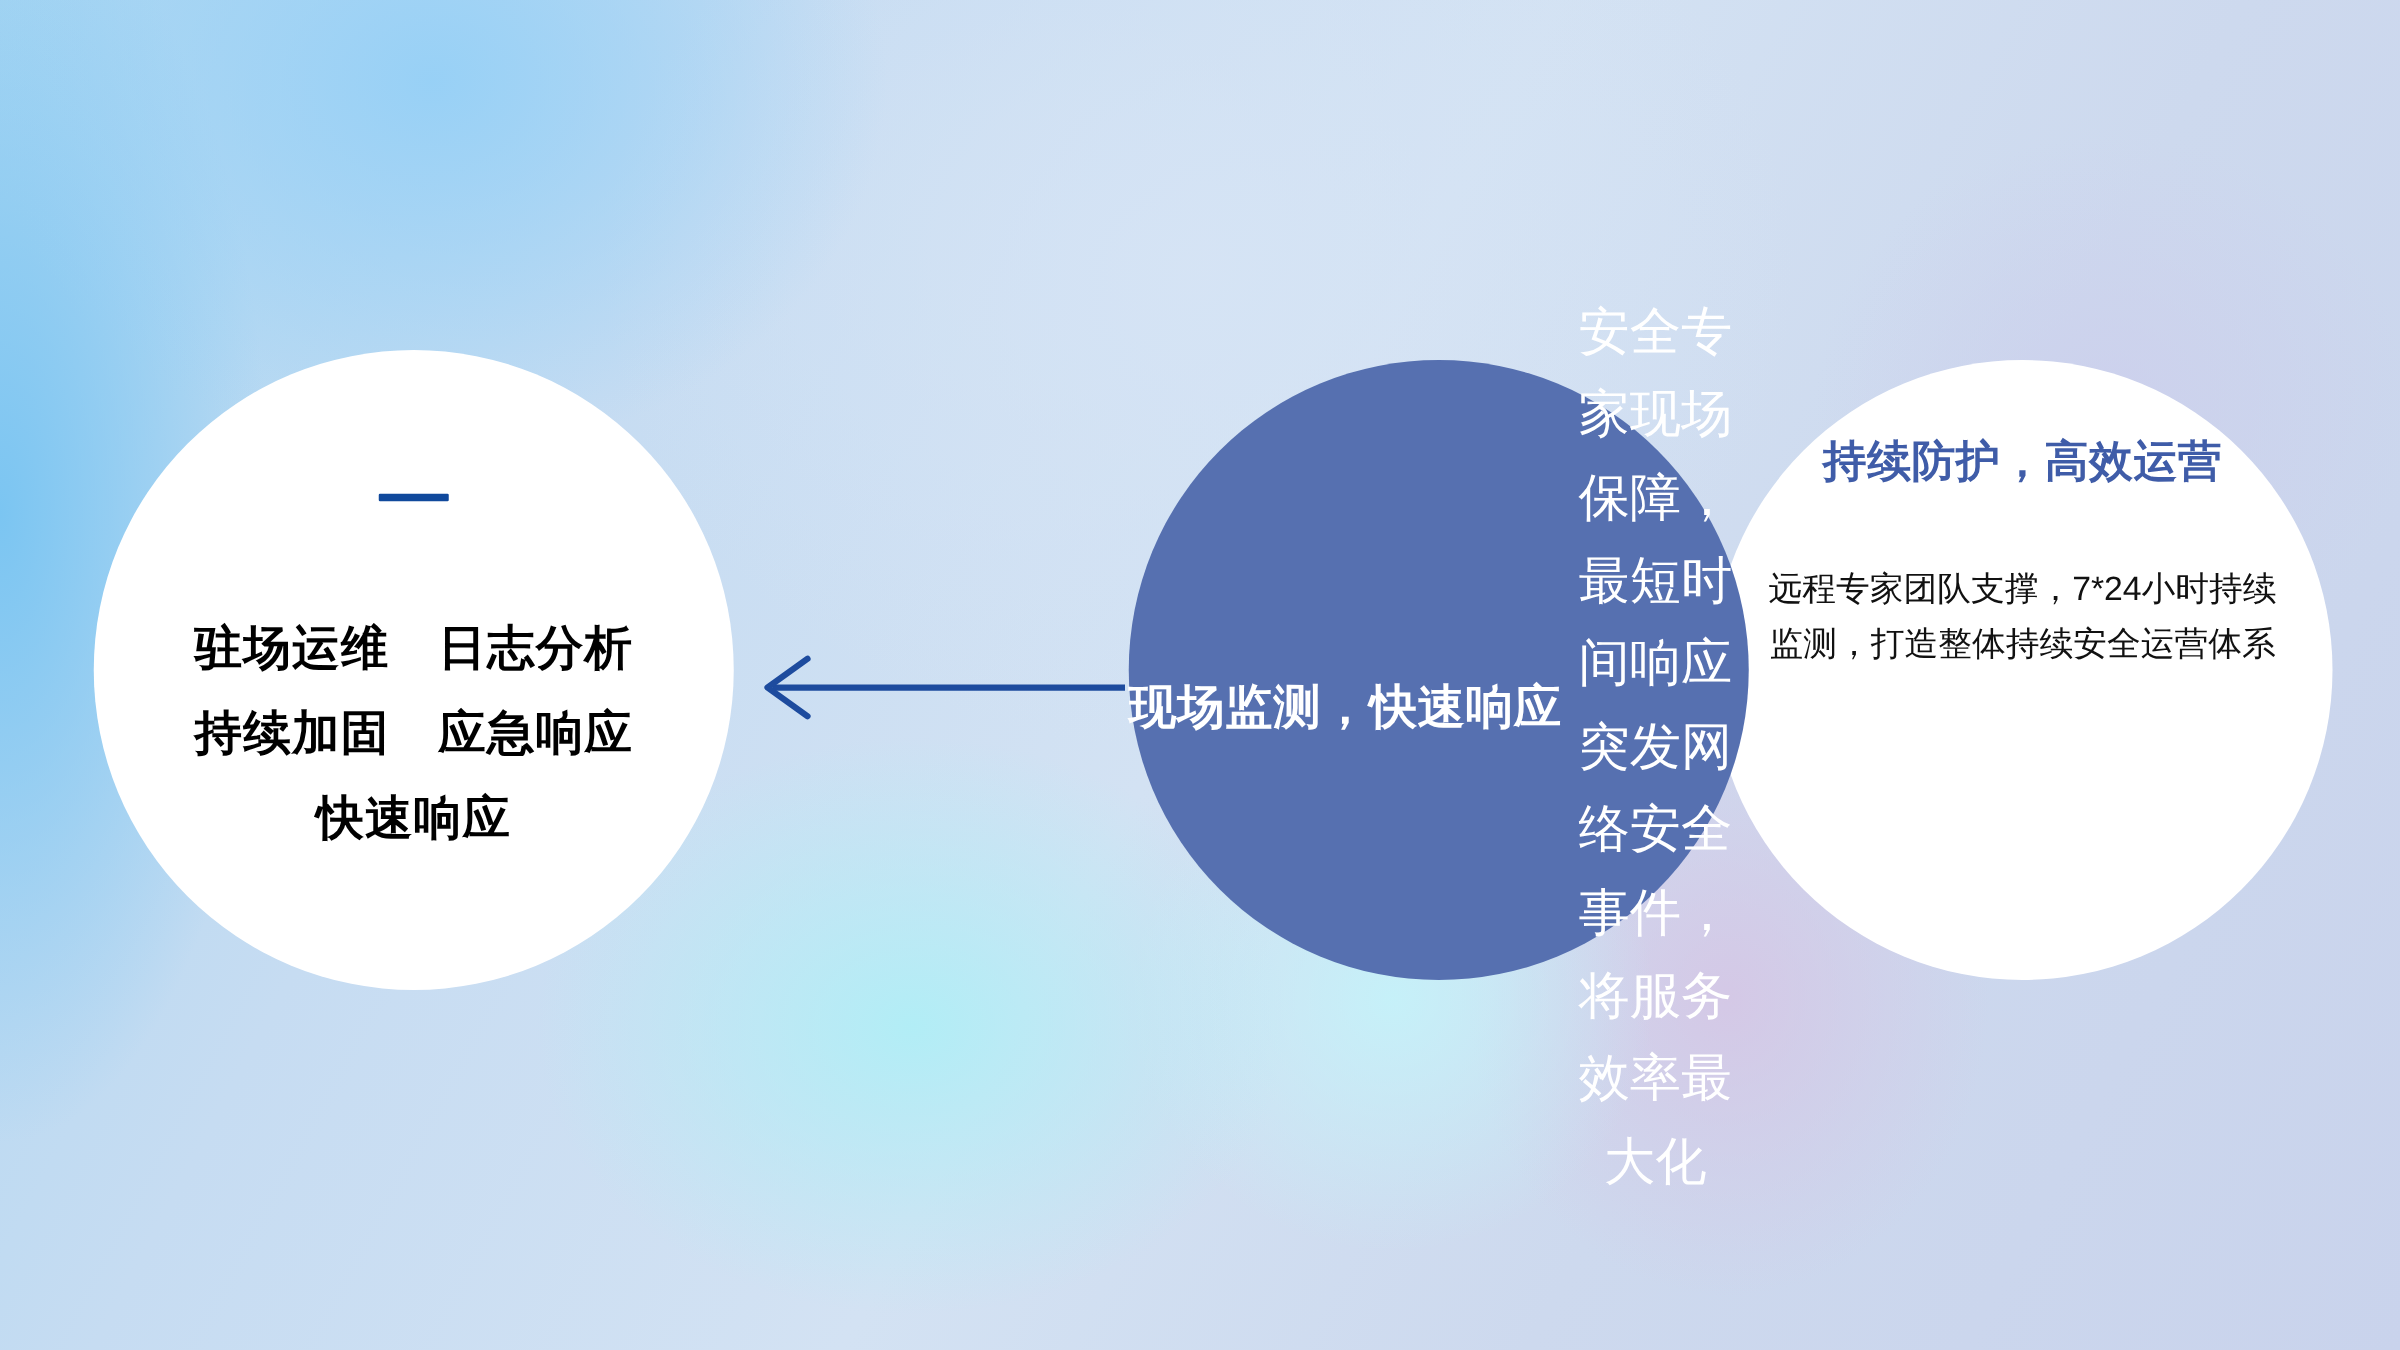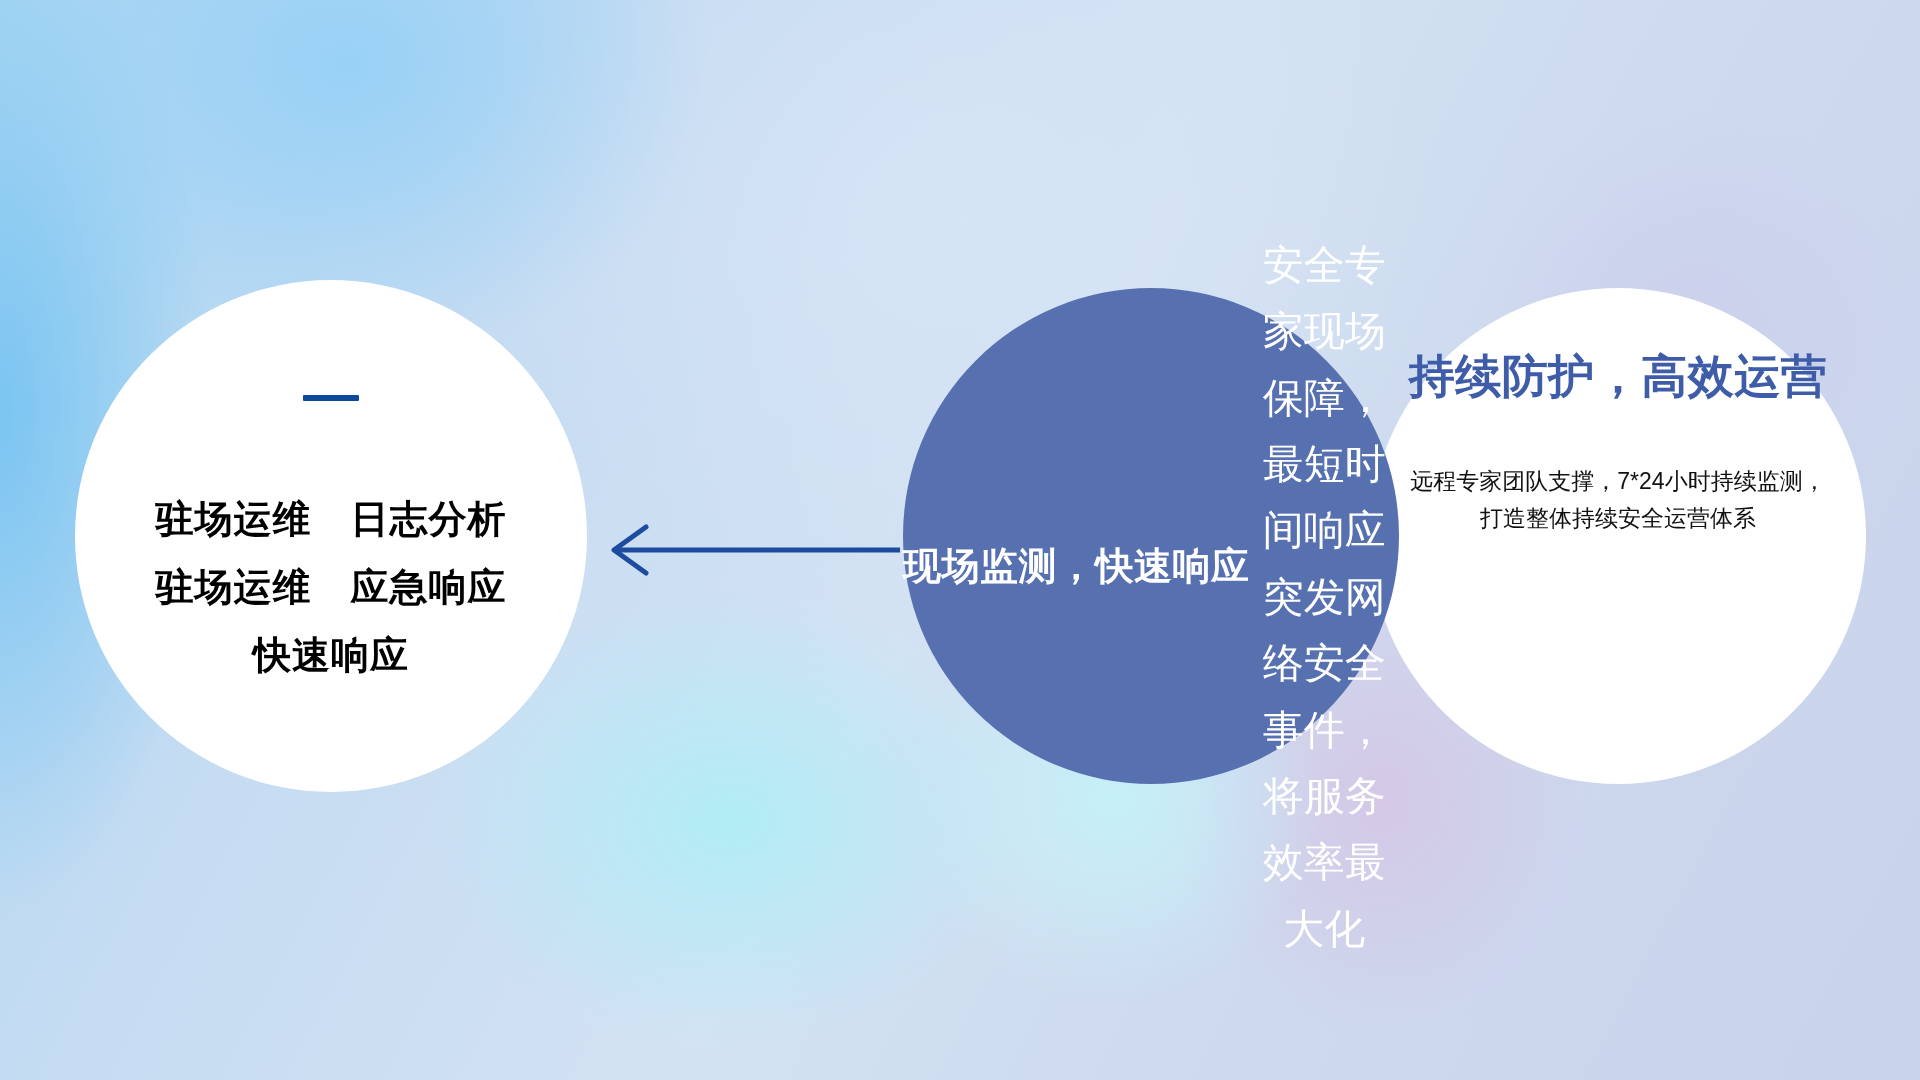"持续防护，高效运营" .title-blue { font-size: 46px -> 35px }
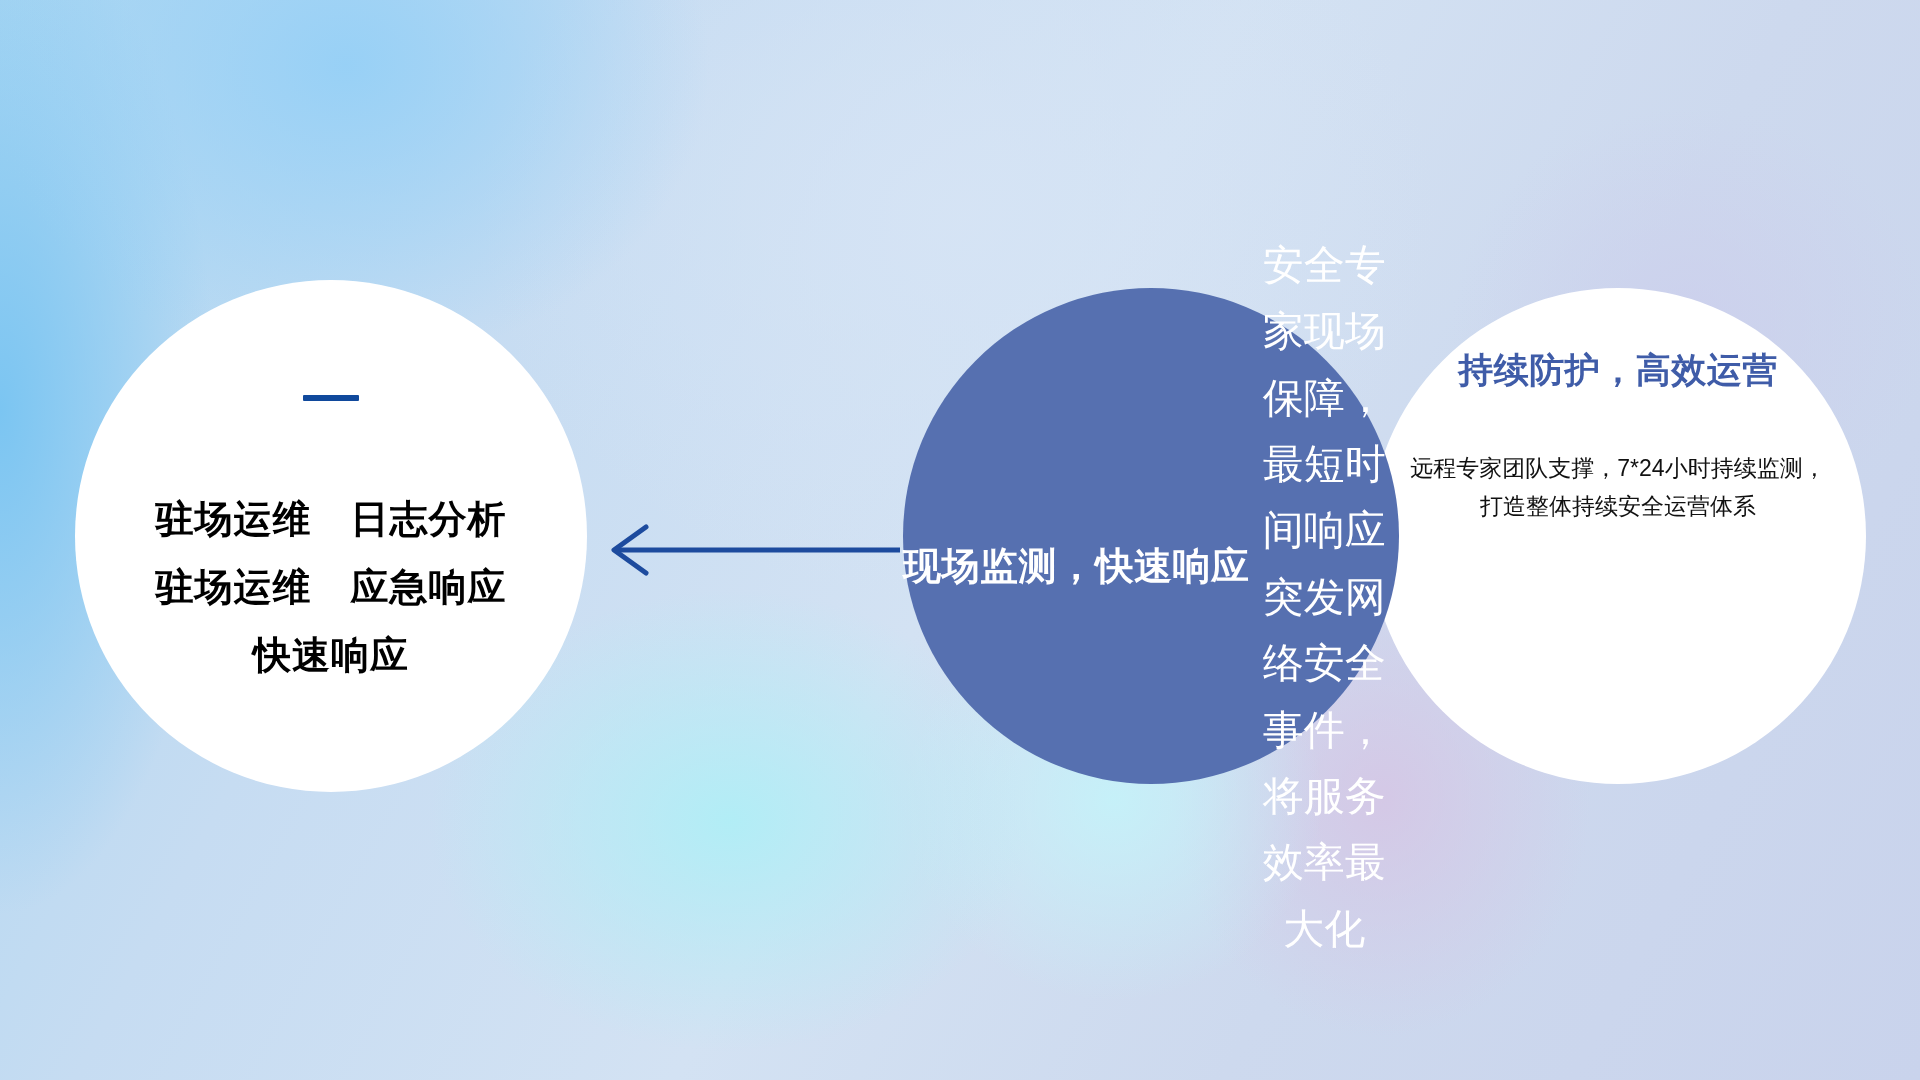"远程专家团队支撑，7*24小时持续监测，打造整体持续安全运营体系" .body-dark { font-size: 23px -> 27px }
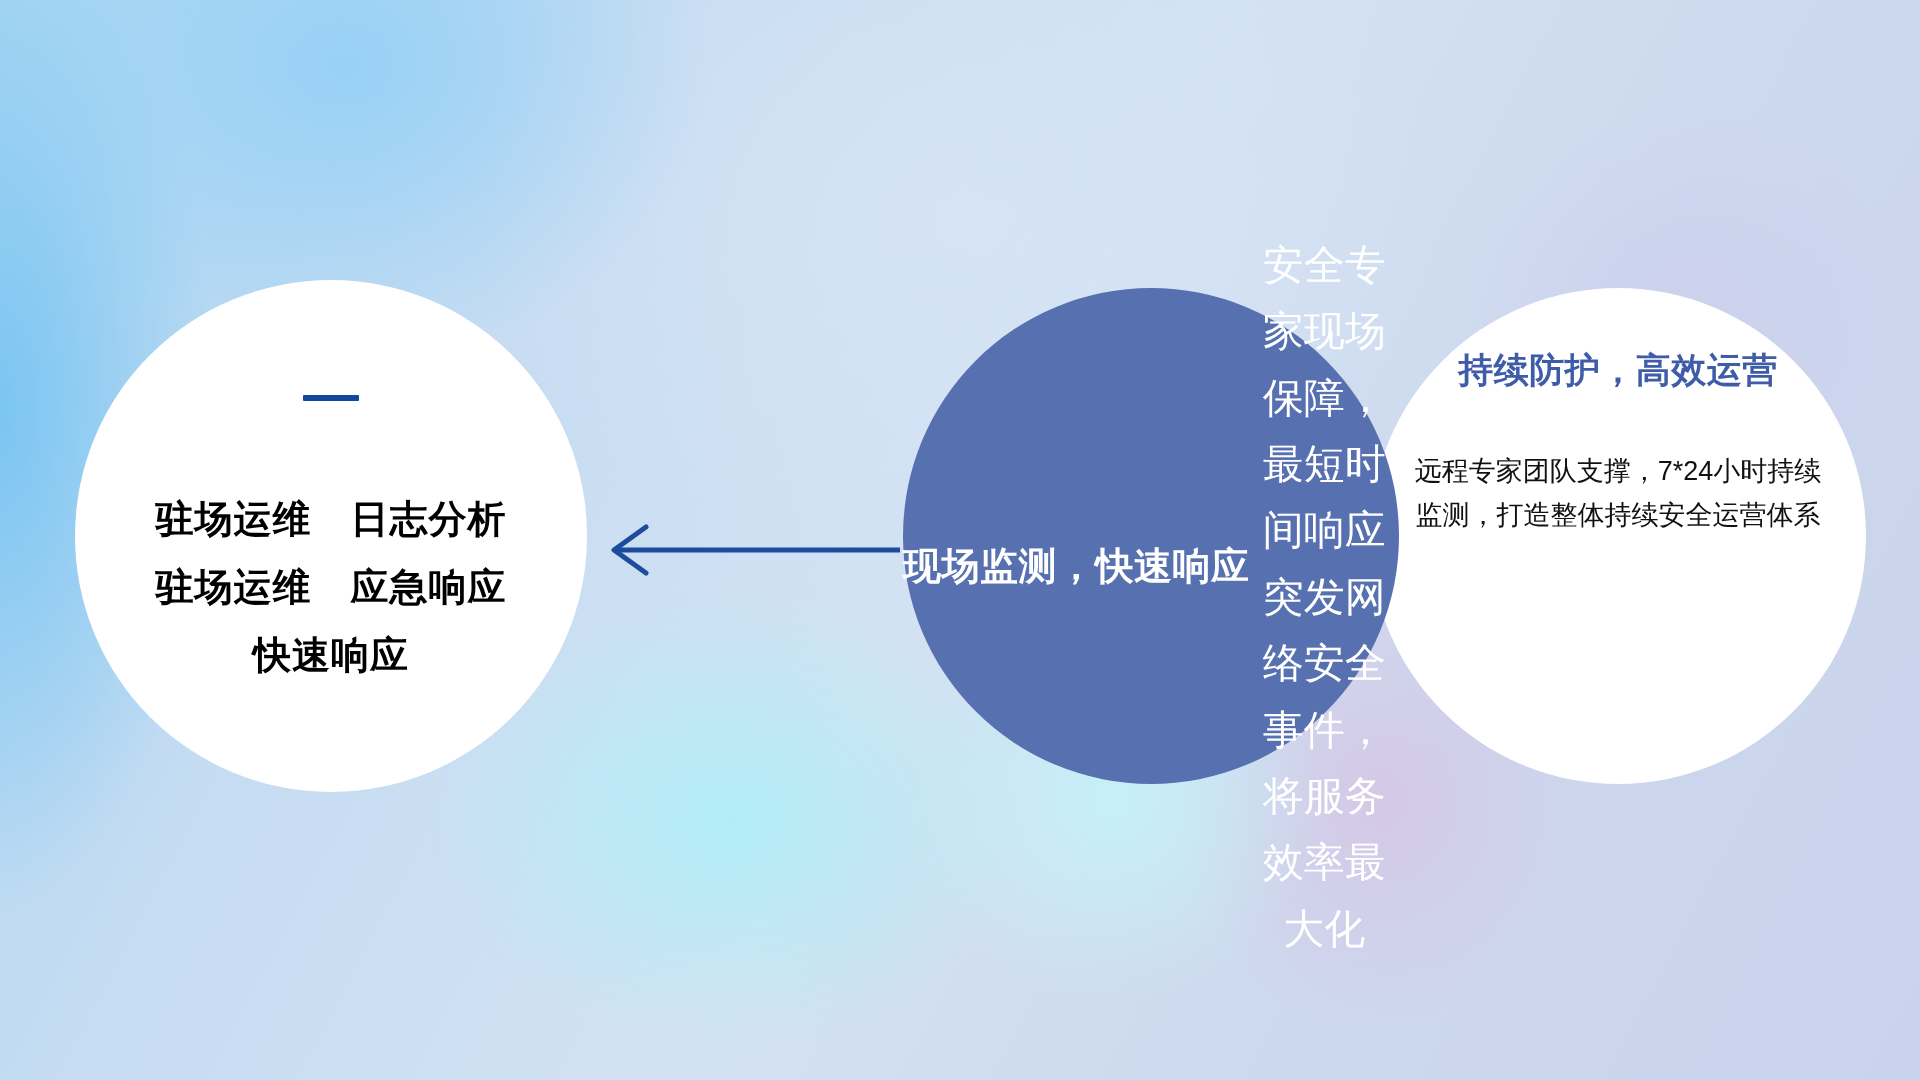"驻场运维 应急响应" div.left-line { text: 驻场运维 -> 持续加固 }
